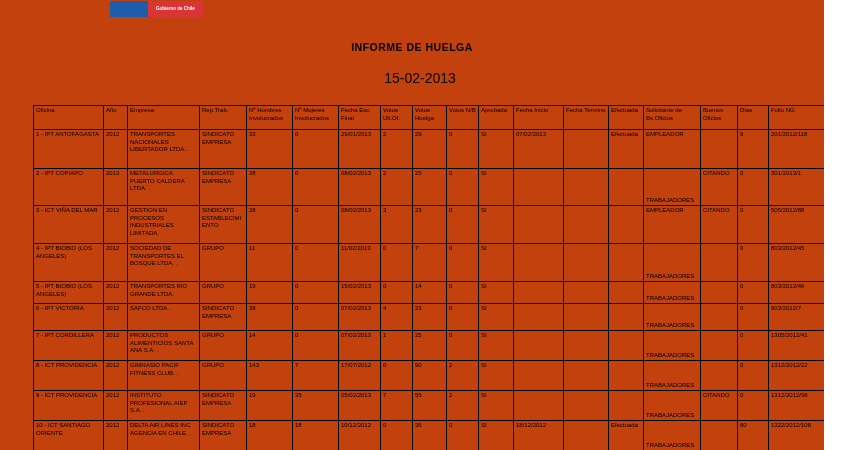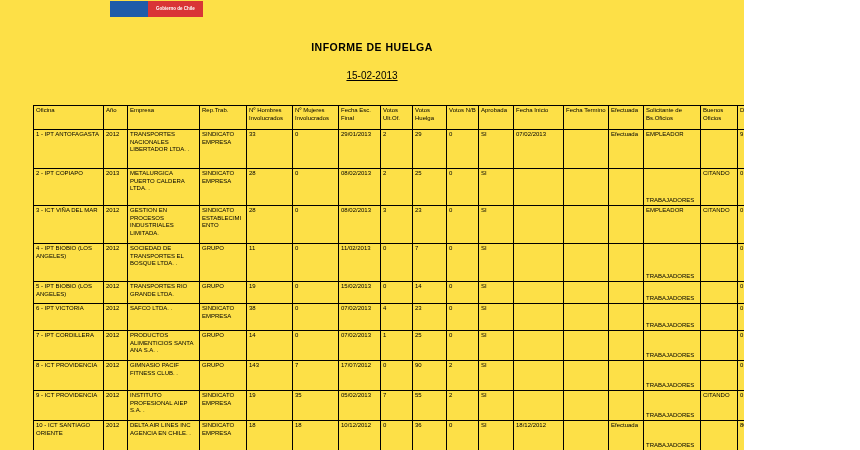"INFORME DE HUELGA" #page { background: #fde047 -> #c2410c; width: 744px -> 824px }
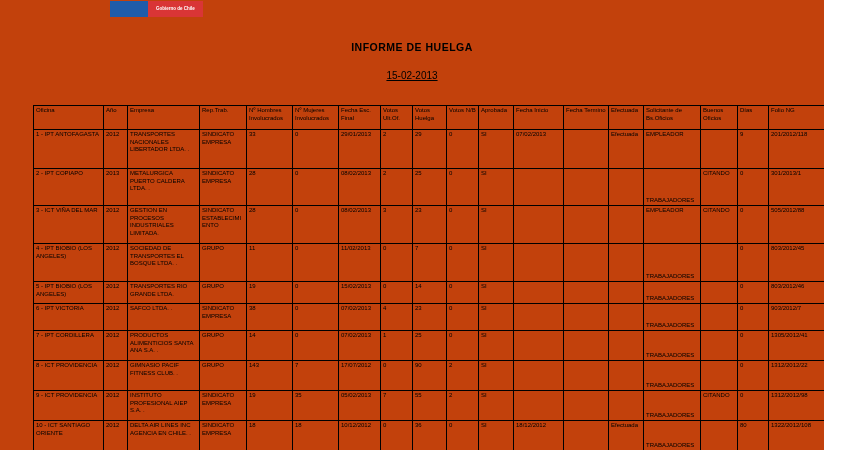"15-02-2013" .doc-date { font-size: 10px -> 14px; left: 0 -> 8px; text-decoration: underline -> none }
